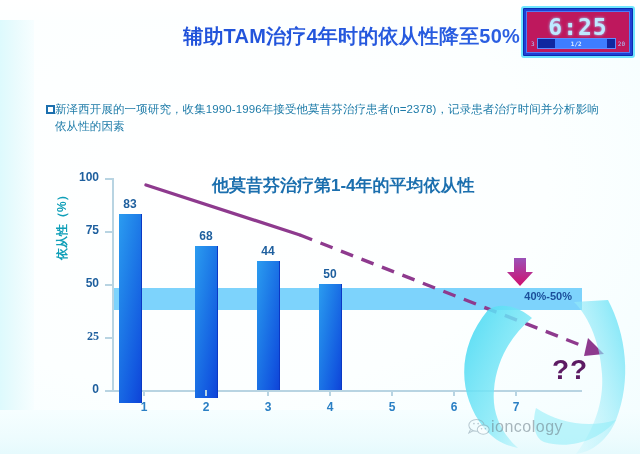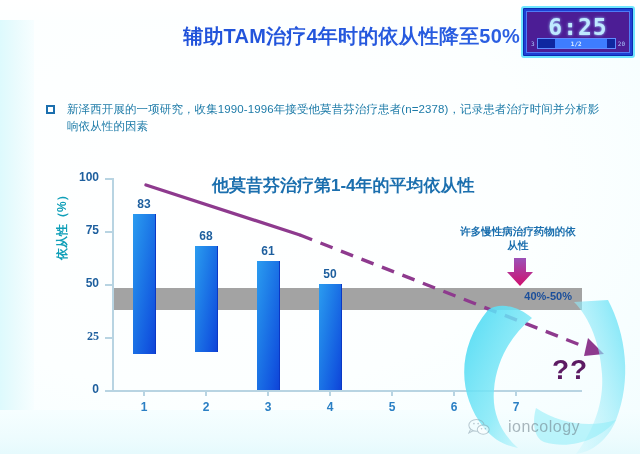"6:25" .clock-inner { background: #4c1d95 -> #be185d }
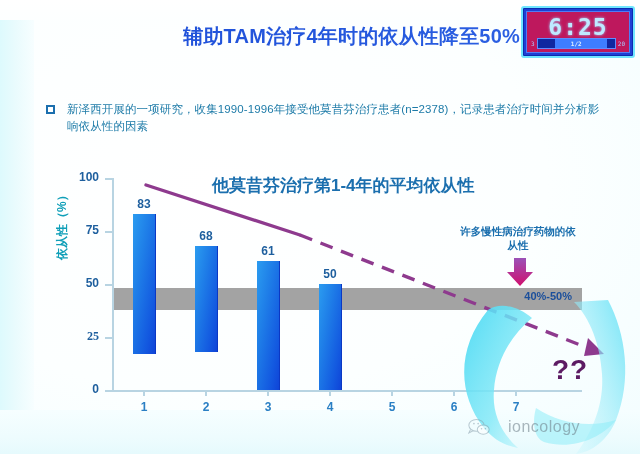"新泽西开展的一项研究，收集1990-1996年接受他莫昔芬治疗患者(n=2378" .bullet-row { gap: 12px -> 0 }
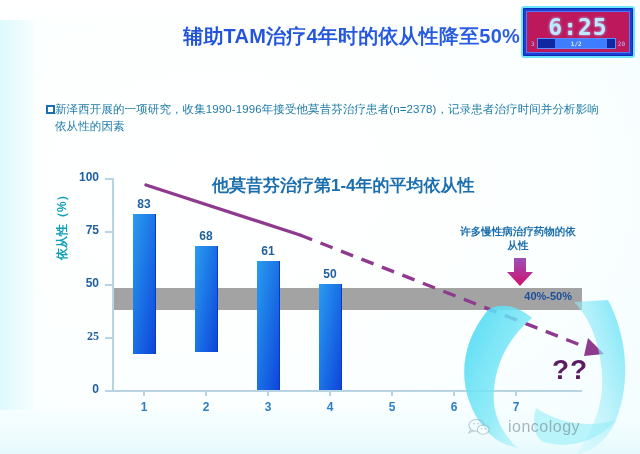"83" div.bar { height: 140px -> 189px; left: 73px -> 59px }
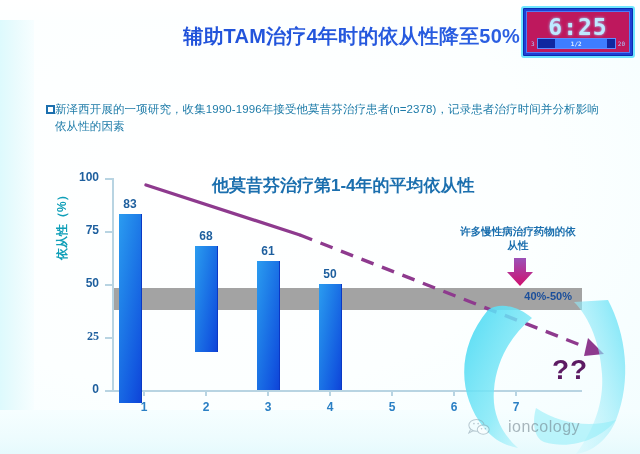"68" div.bar { height: 106px -> 152px }
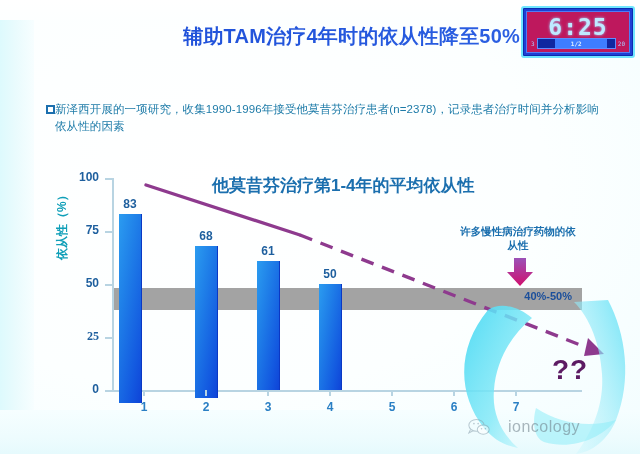"许多慢性病治疗药物的依从性" div.right-note { html: <div>许多慢性病治疗药物的依从性</div> -> none }
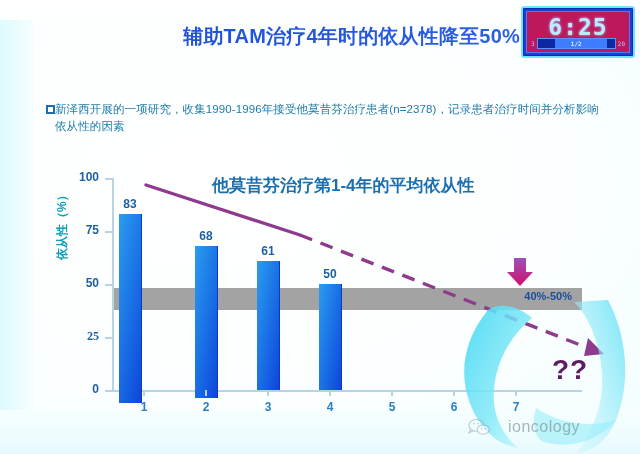"61" span.bar-value { text: 61 -> 44 }
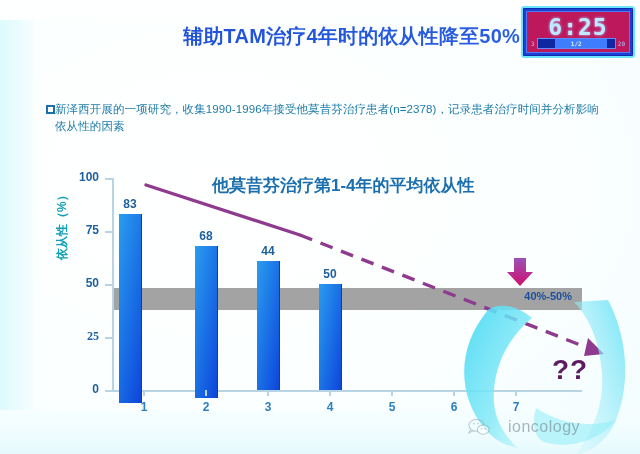"40%-50%" .band { background: #a3a3a3 -> #7dd3fc }
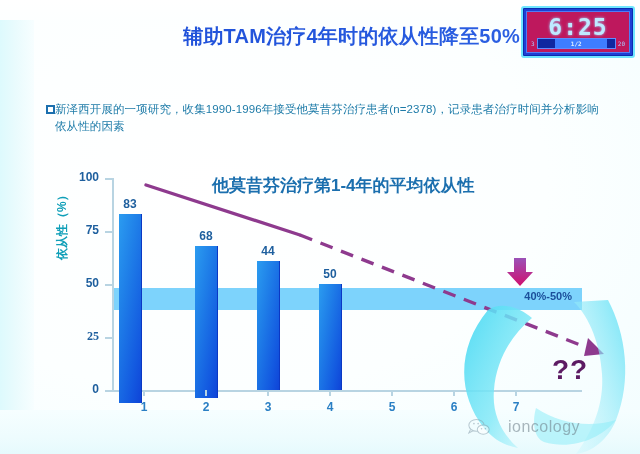"ioncology" .watermark { gap: 18px -> 1px }
